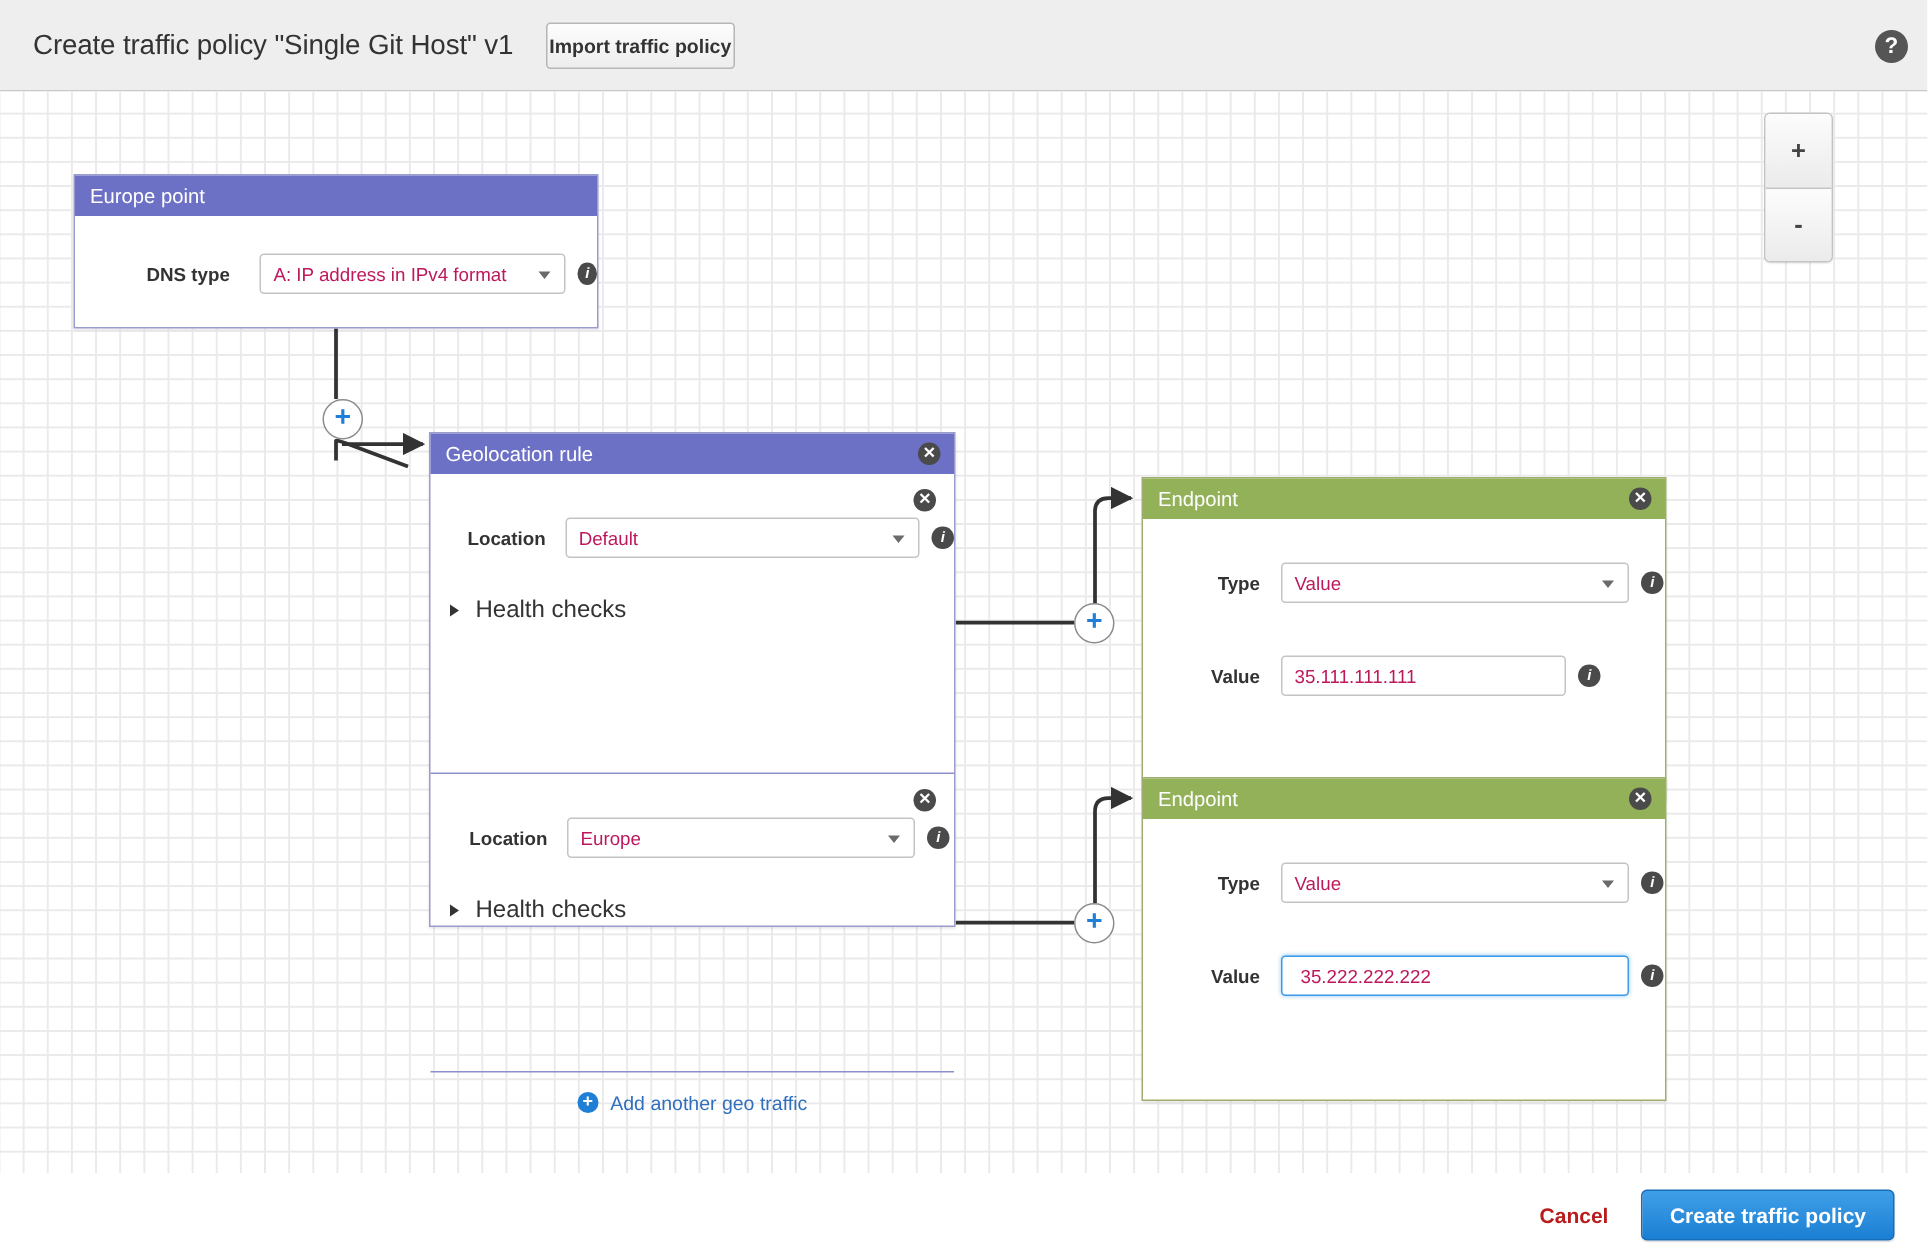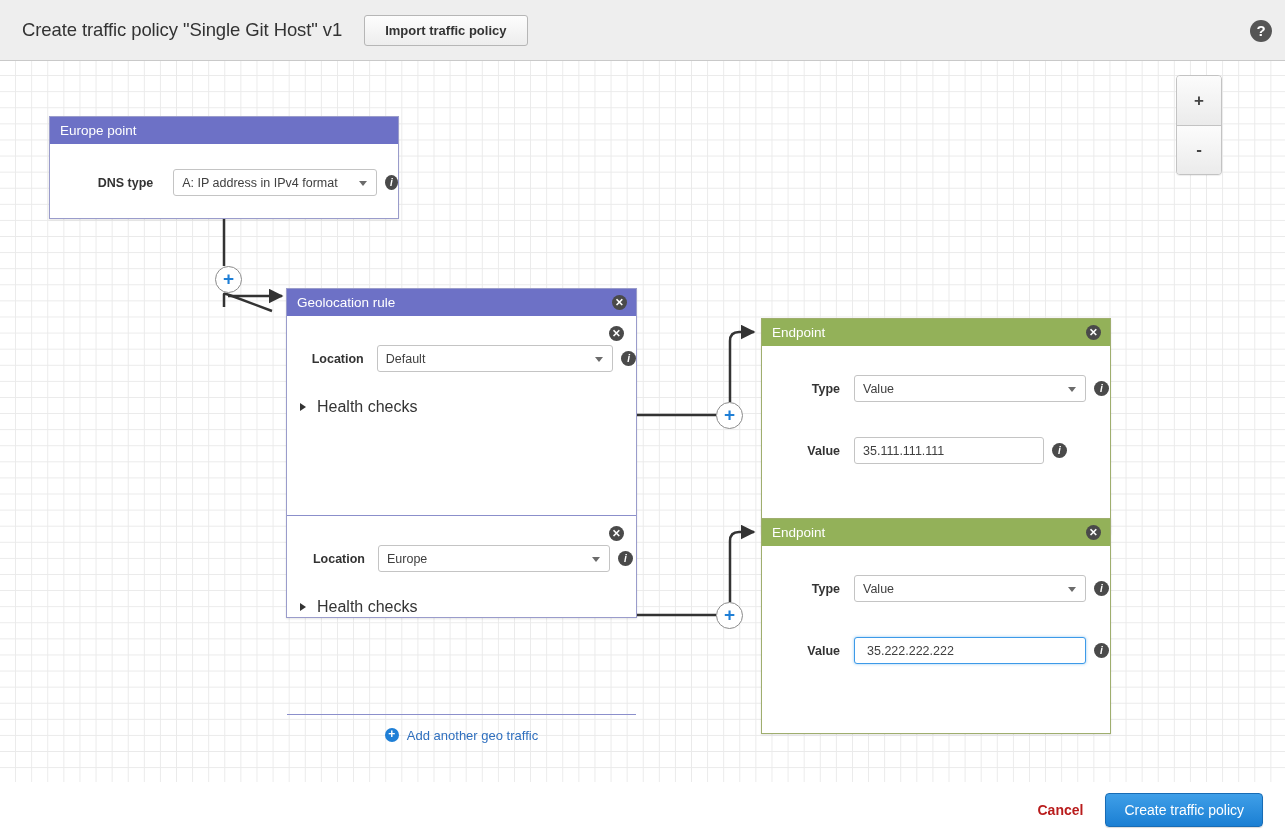"Import traffic policy" .import-btn { padding: 0 20px -> 0 1px }
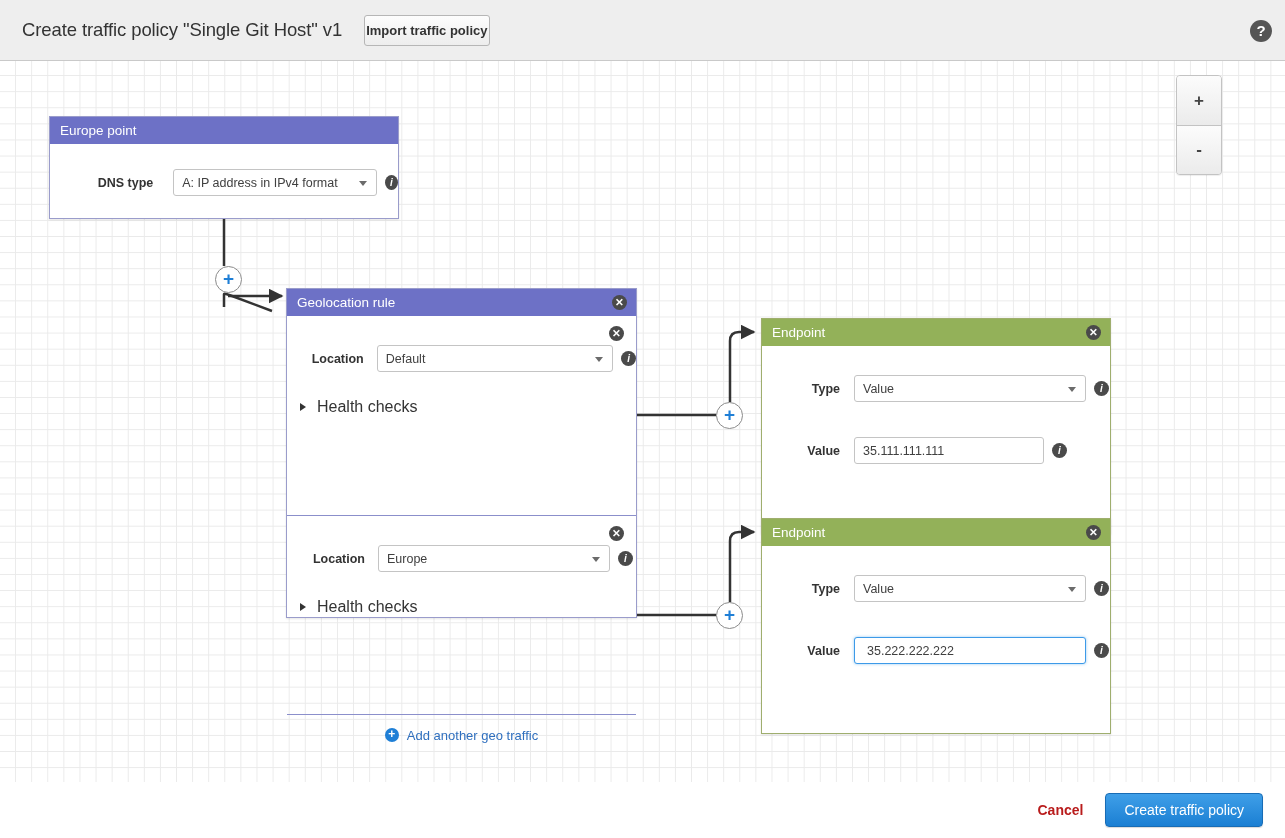"A: IP address in IPv4" .select-box, .text-box { color: #404040 -> #be185d }
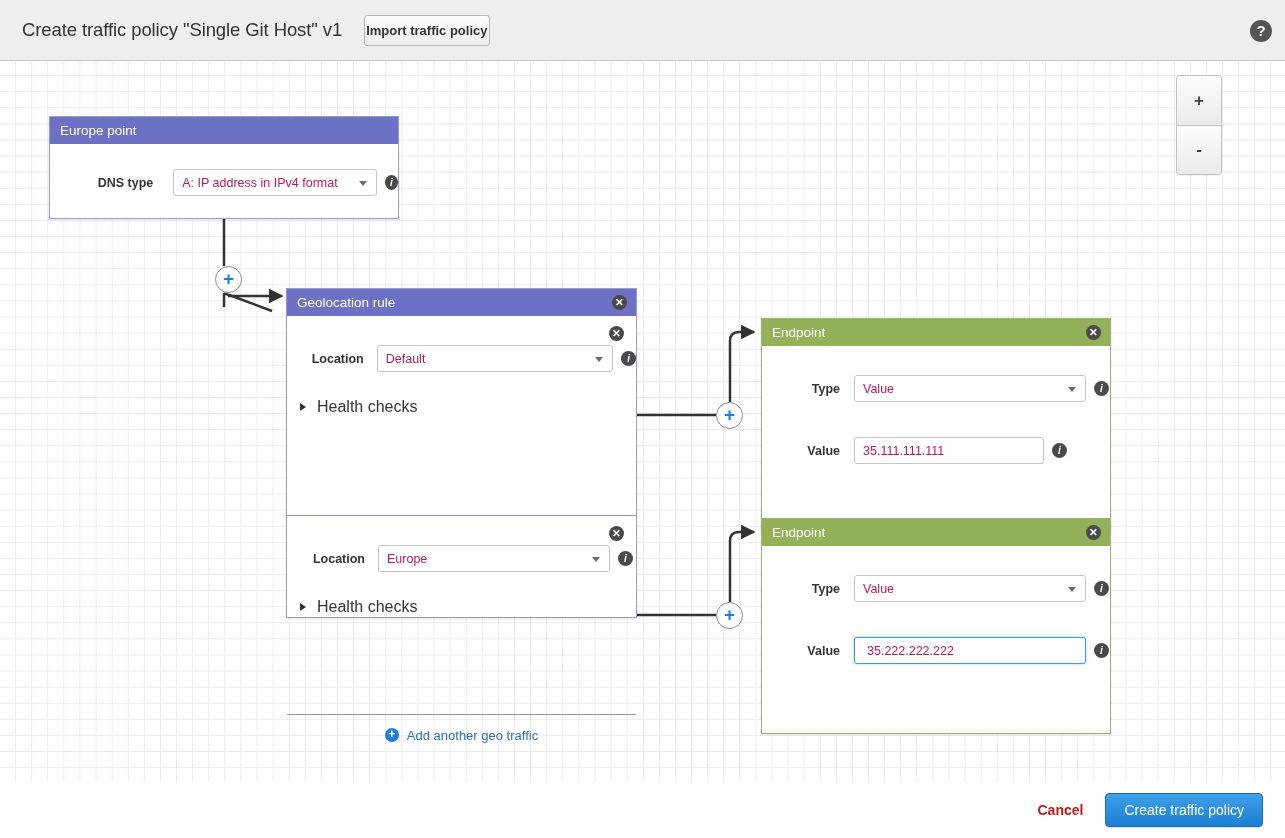"Create traffic policy" .primary-btn { font-weight: normal -> bold }
